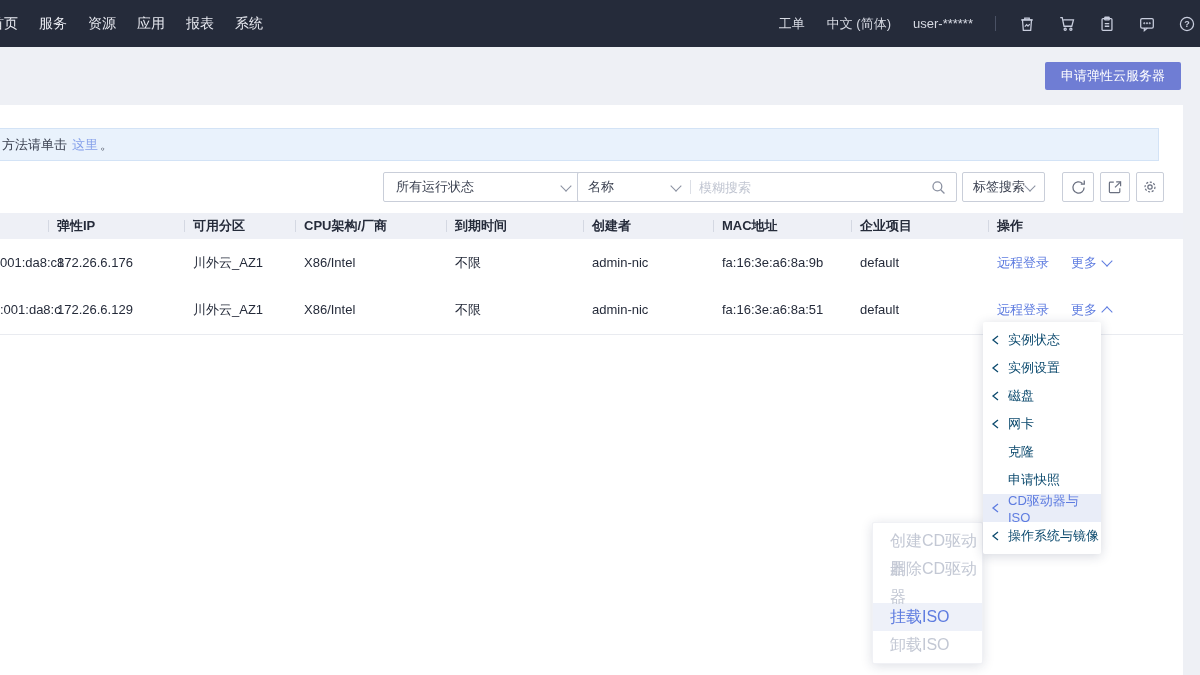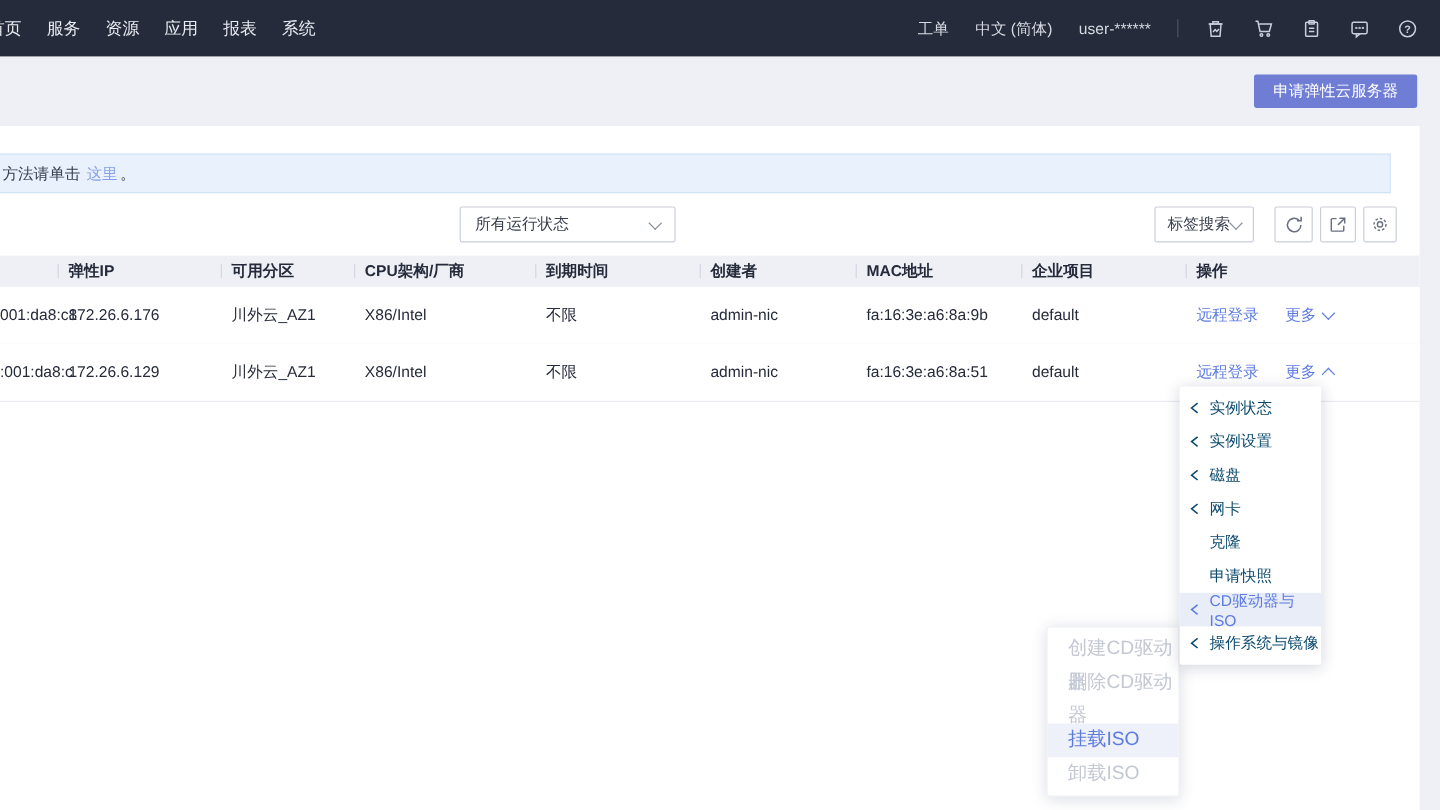"工单" .topnav-right { margin-right: 18px -> 4px }
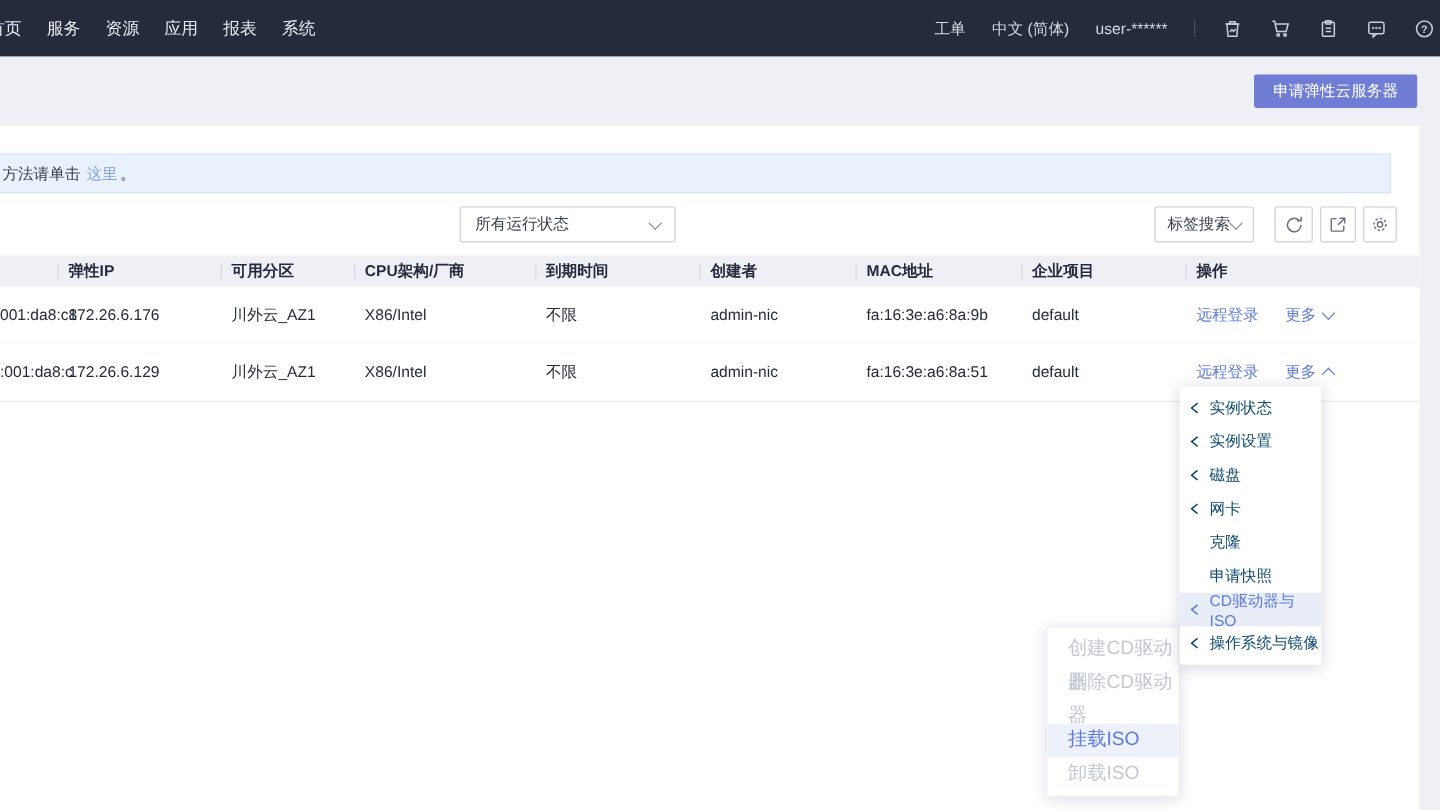"所有运行状态" .status-select { width: 180px -> 200px }
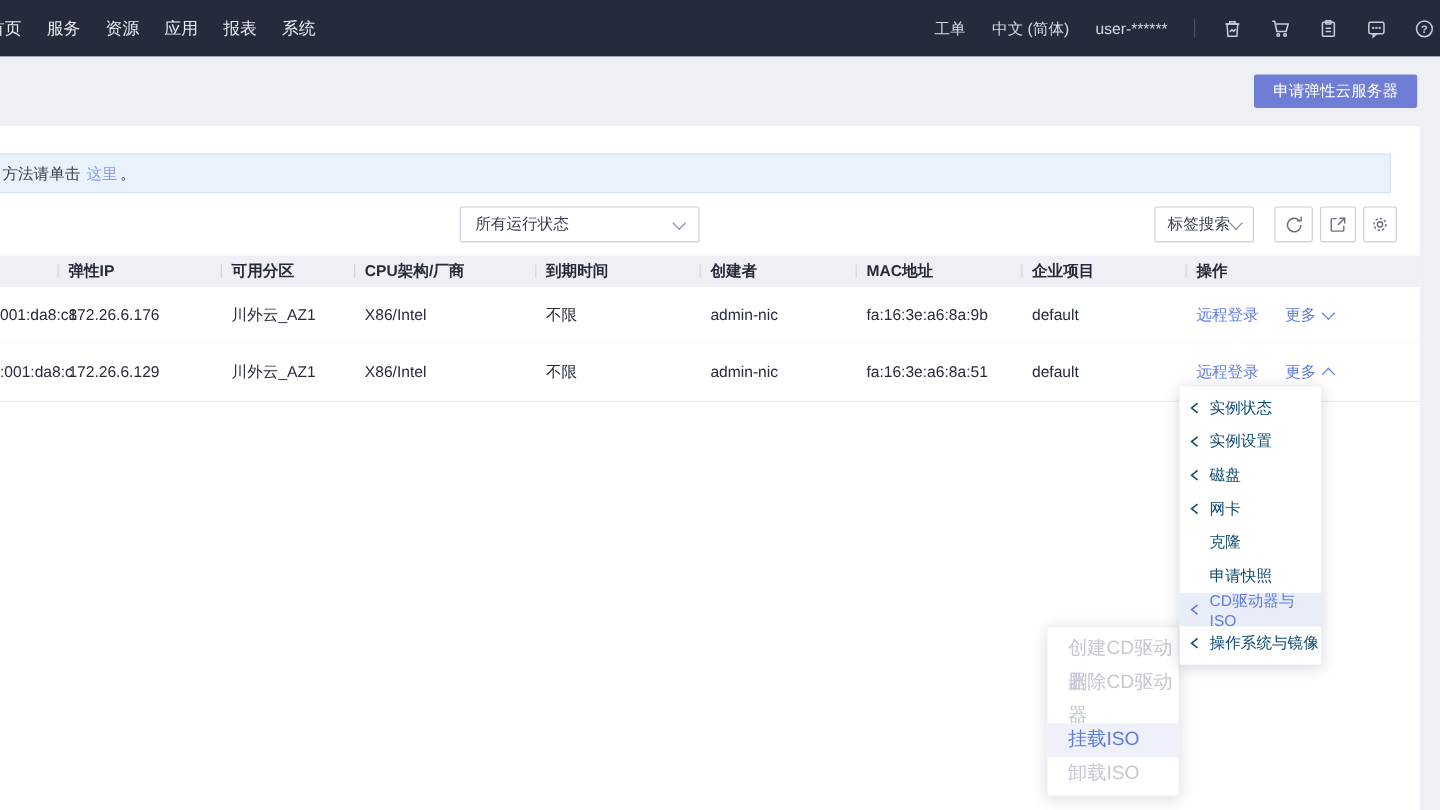"名称" div.ctrl { html: none -> <div> <span> <span>名称</span> <span></span> </span> <span></span> <input> <span> <svg> <circle></circle> <path></path> </svg> </span> </div> }
